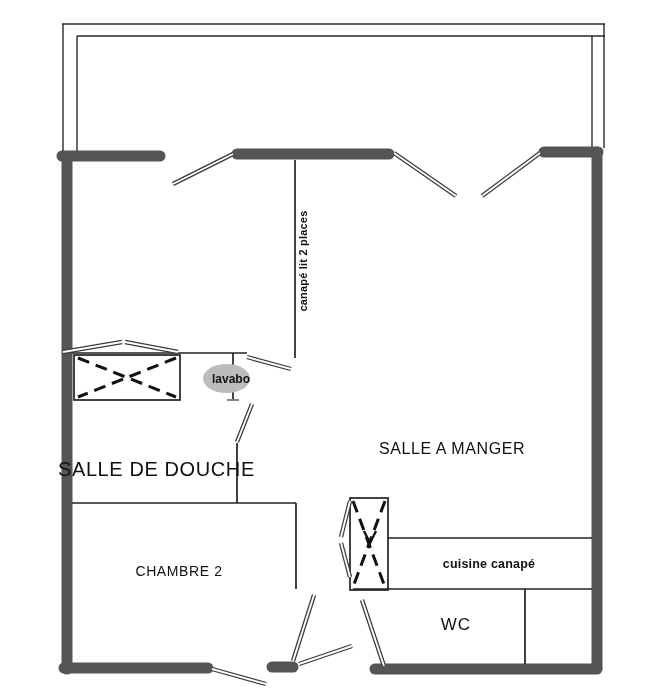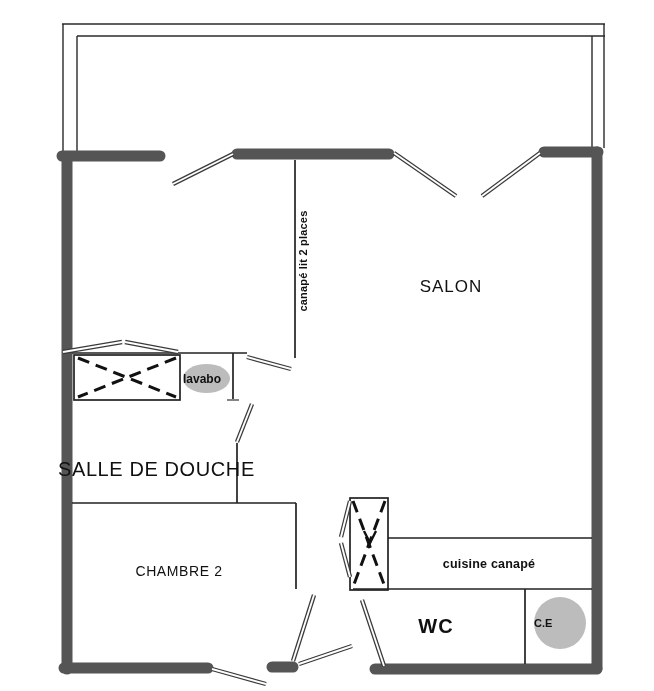"SALON" div.label { html: <div>SALON</div> -> none }
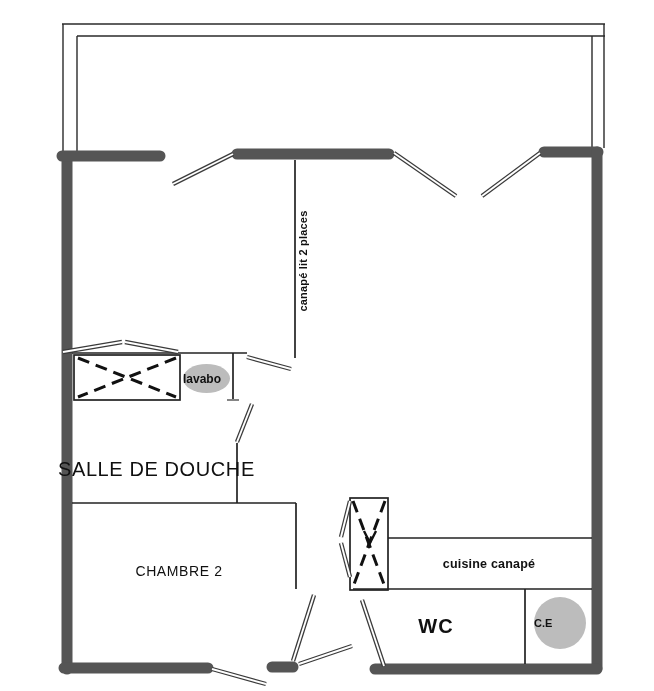"lavabo" .fixture { justify-content: flex-start -> flex-end; margin-left: none -> 20px }
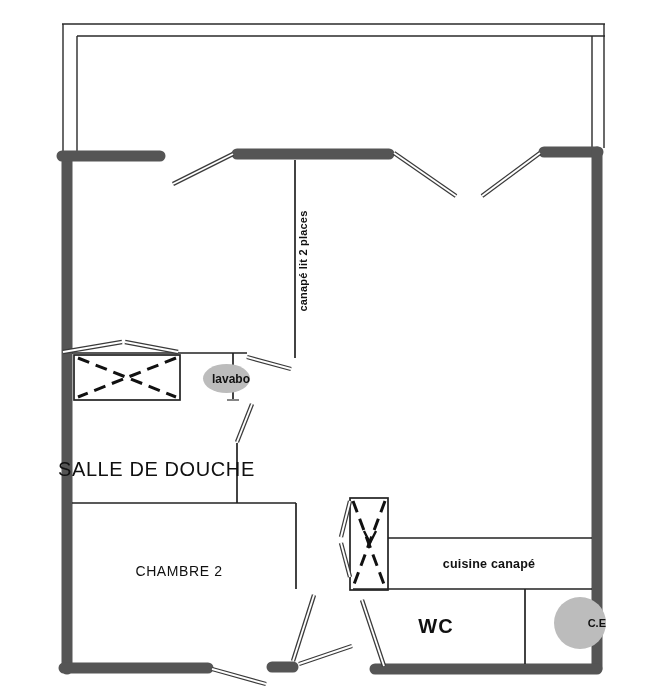"SALLE A MANGER" div.label { html: none -> <div>SALLE A MANGER</div> }
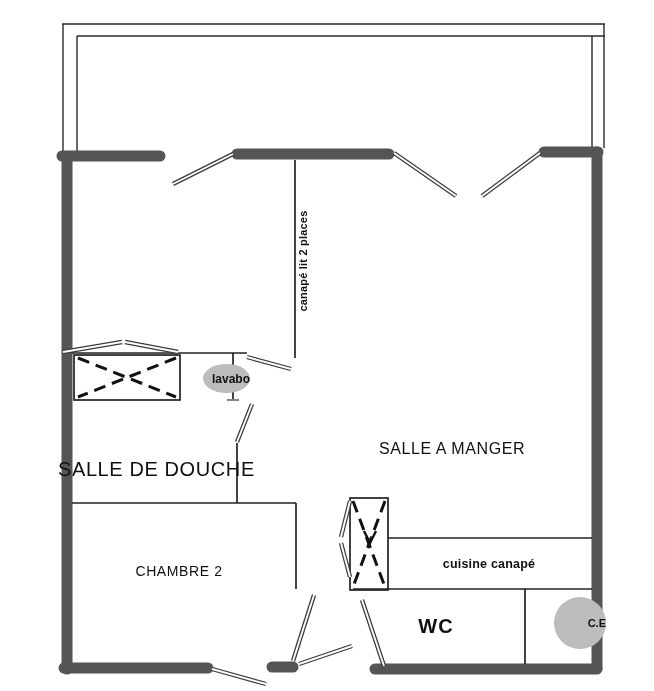"WC" .lbl-wc { font-size: 20px -> 17px; font-weight: bold -> none; left: 396px -> 416px }
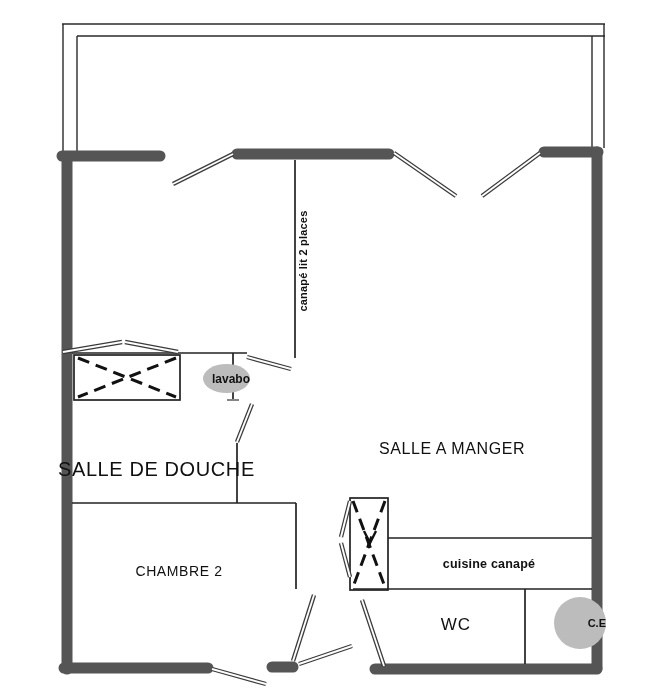"C.E" div.fixture { html: <div> <span>C.E</span> </div> -> none }
